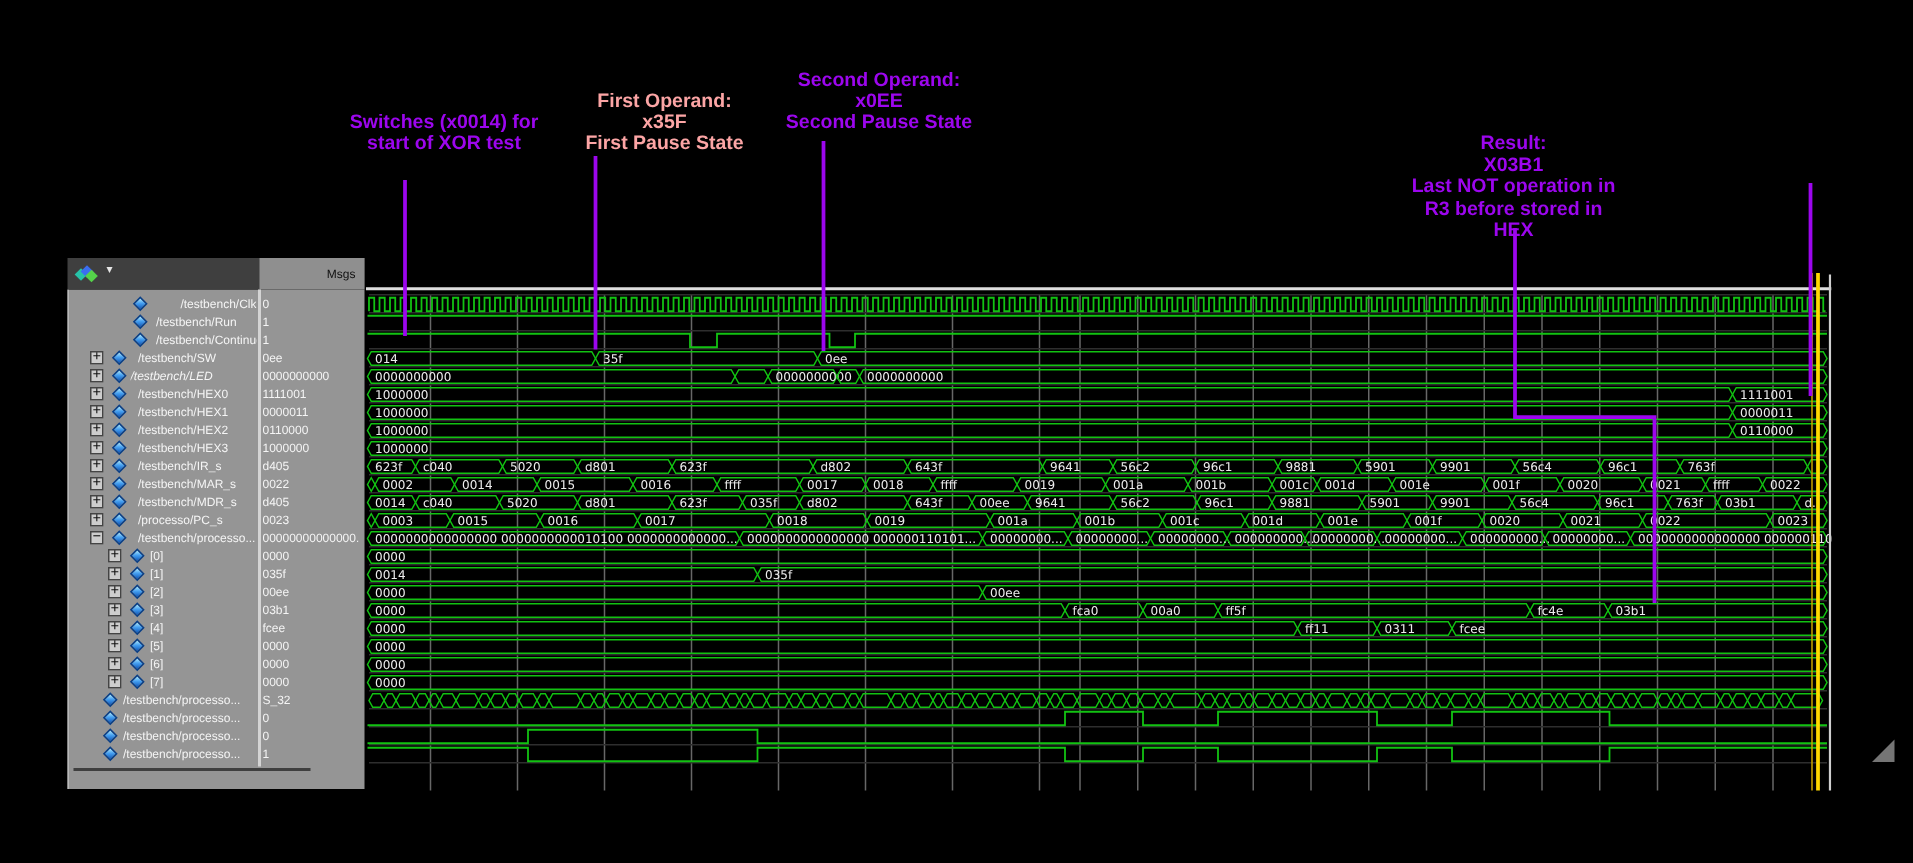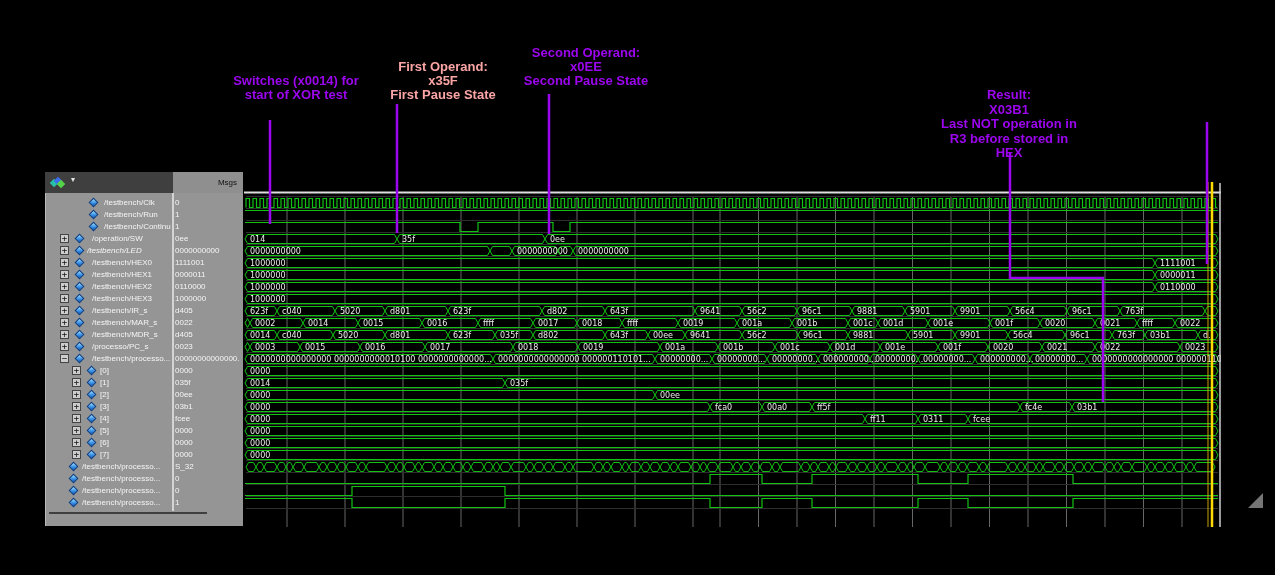"/testbench/Clk" span.sig-name { text-align: none -> right }
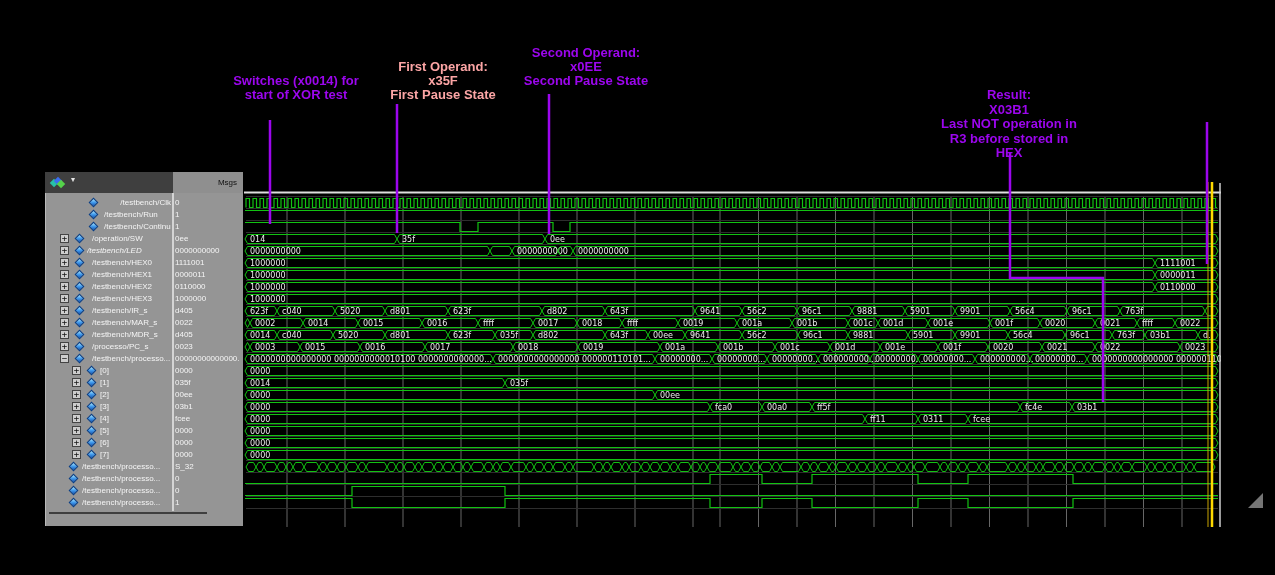"/operation/SW" span.sig-name { text: /operation/SW -> /testbench/SW }
